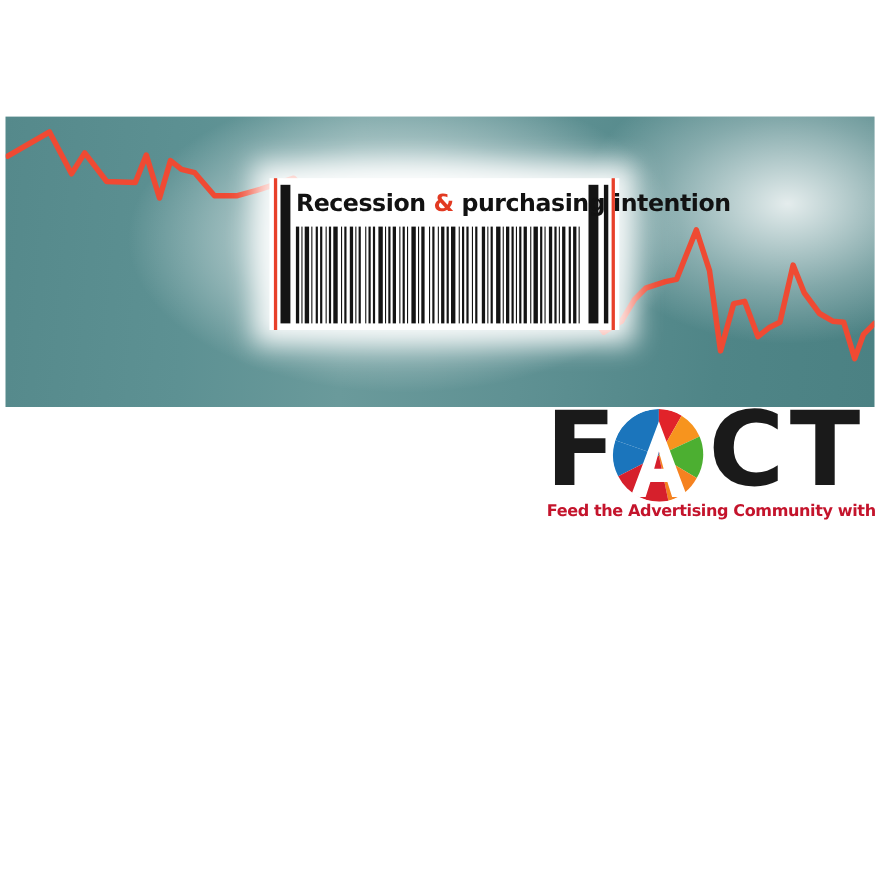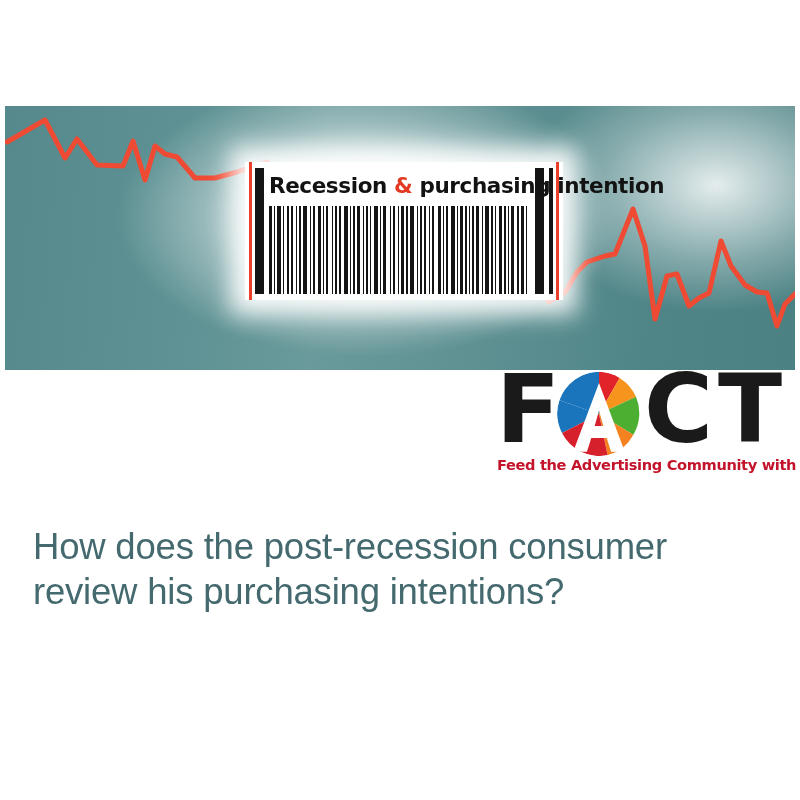"How does the post-recession consumer" h1 { html: <h1>How does the post-recession consumer review his purchasing intentions?</h1> -> none }
